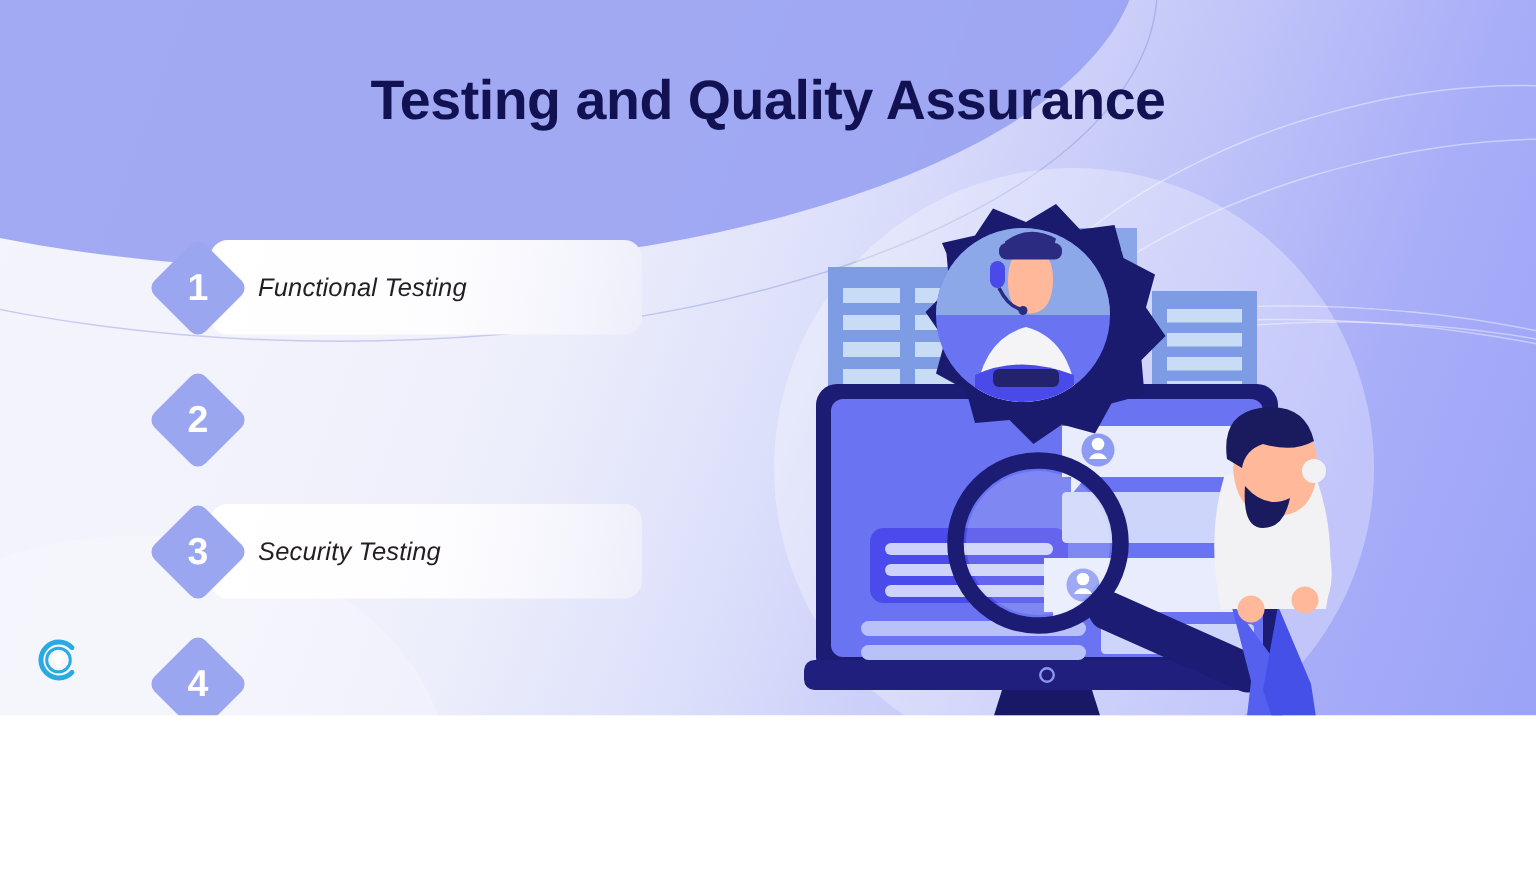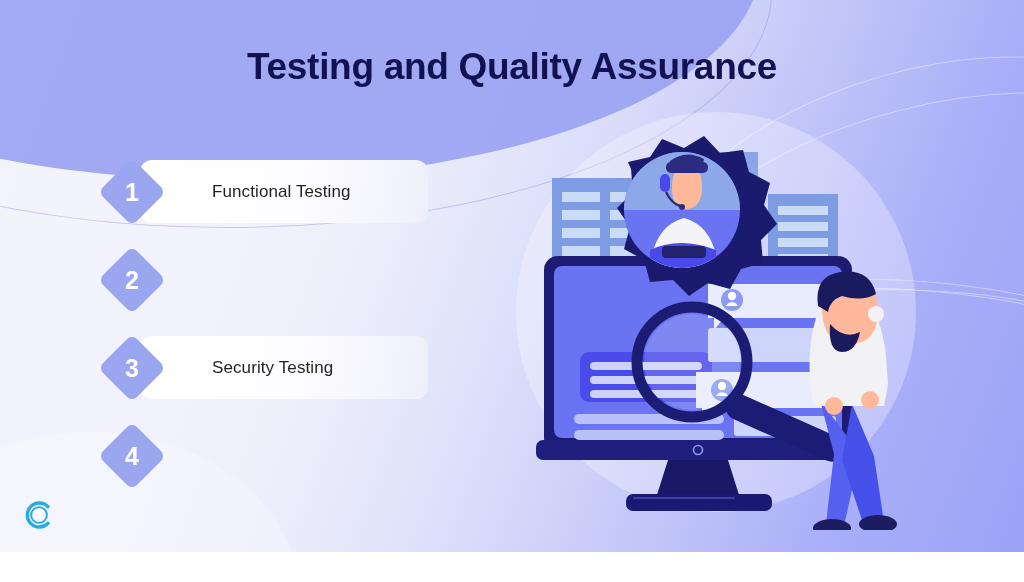"Testing and Quality Assurance" .slide { height: 552px -> 477px }
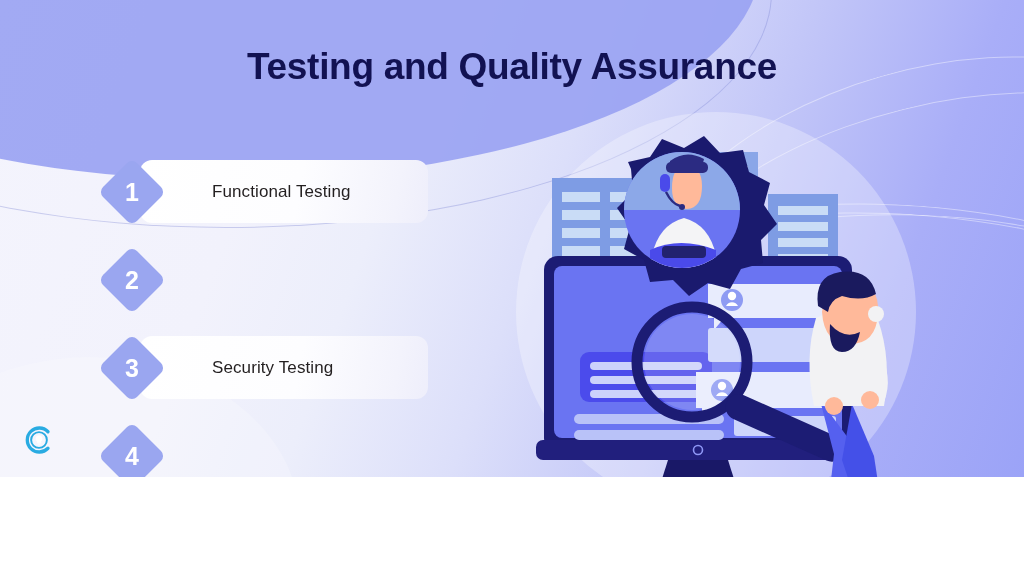"Functional Testing" .item-label { font-style: none -> italic; margin-left: 72px -> 32px }
